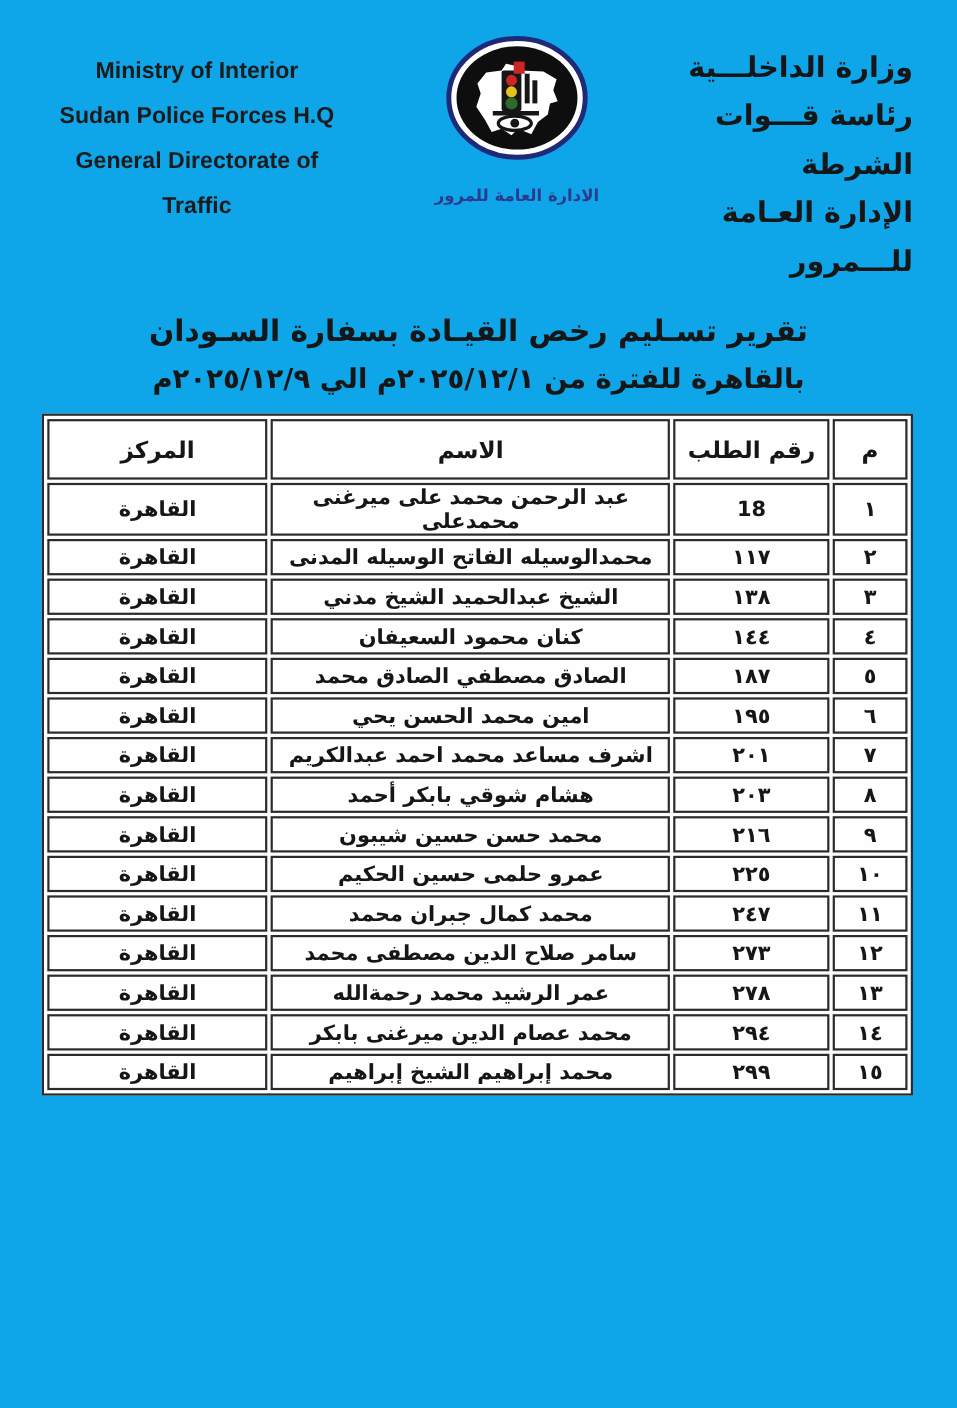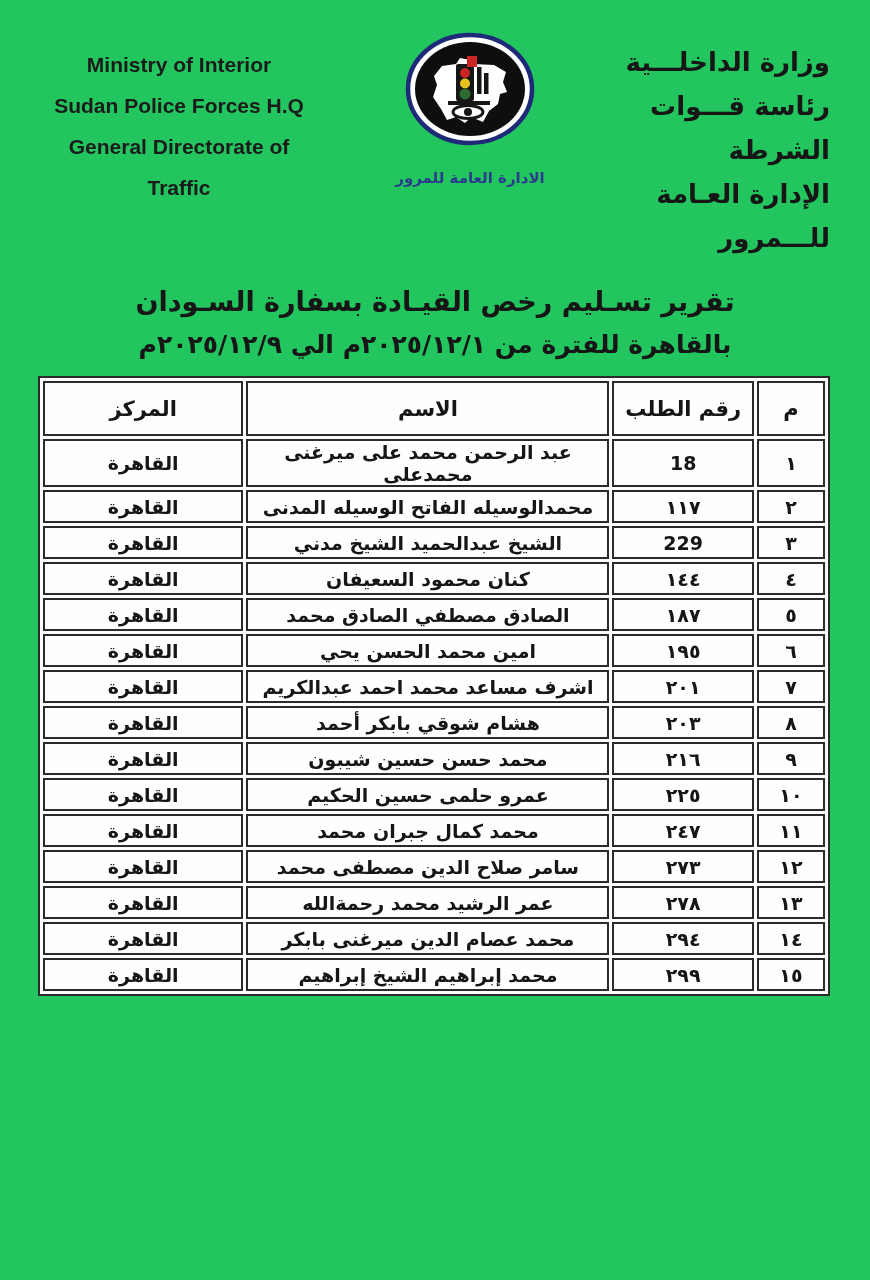"Ministry of Interior" .page { background: #22c55e -> #0ea5e9 }
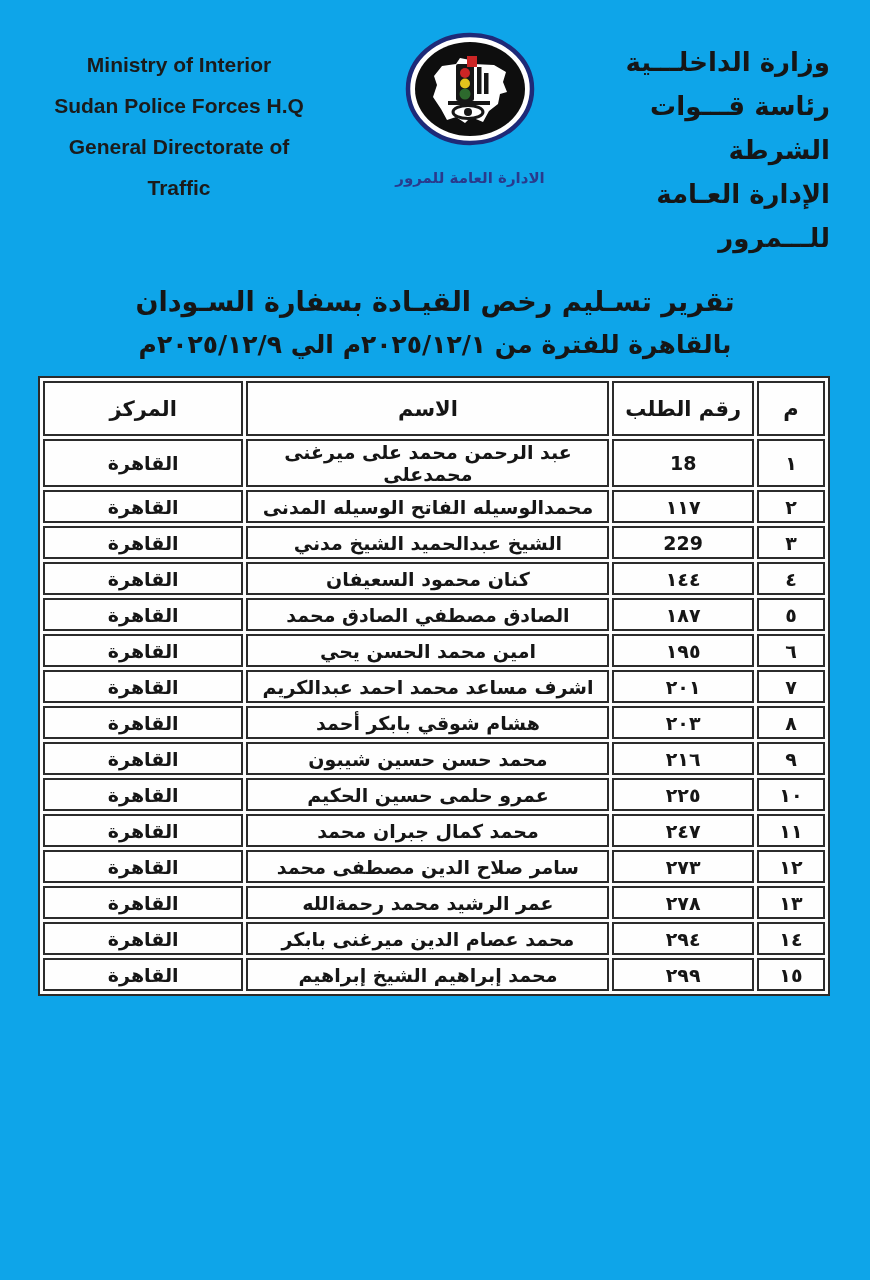"229" td.col-req { text: 229 -> ١٣٨ }
